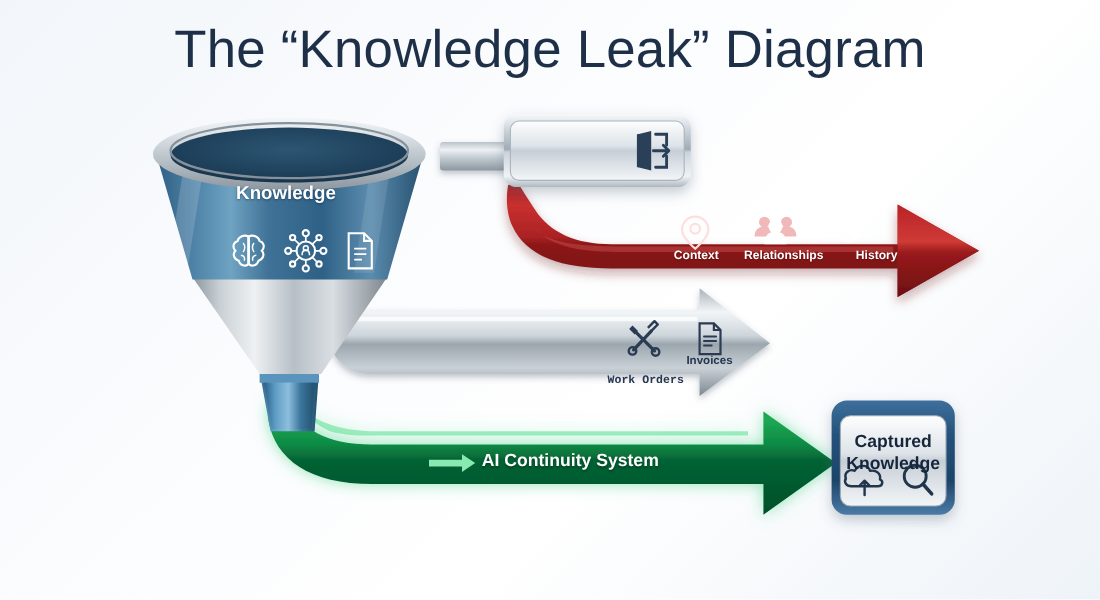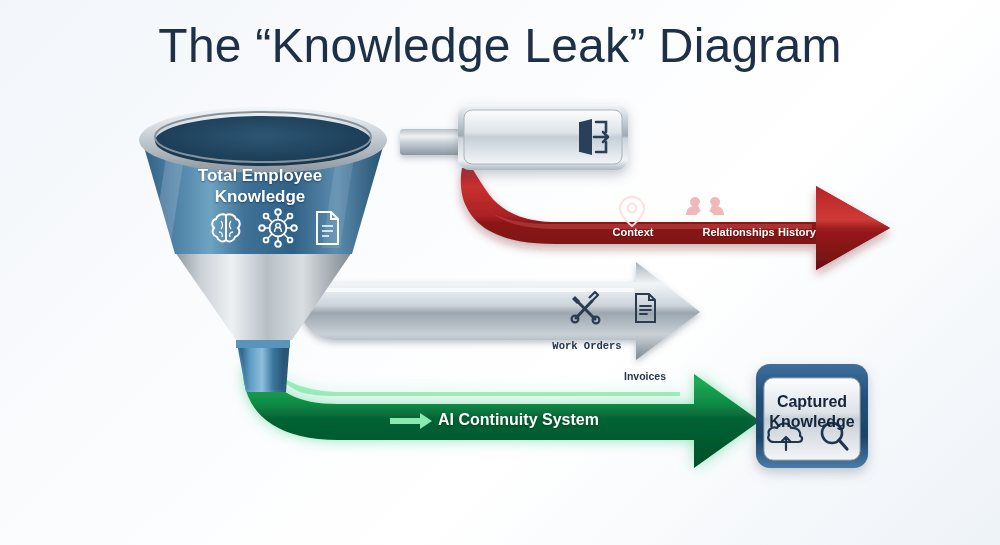"Total Employee" div { html: <div>Total Employee</div> -> none }
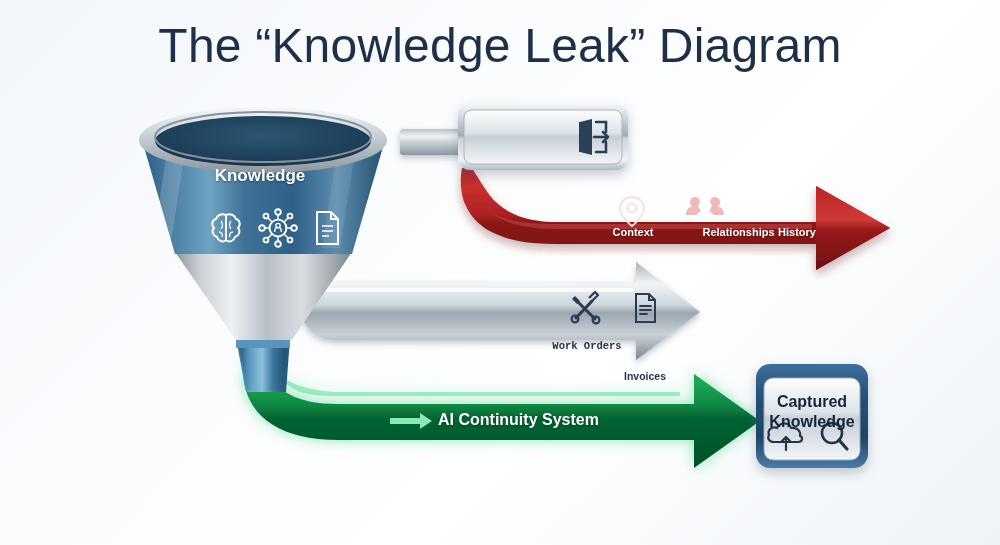"Relationships" div.abs { left: 676px -> 650px }
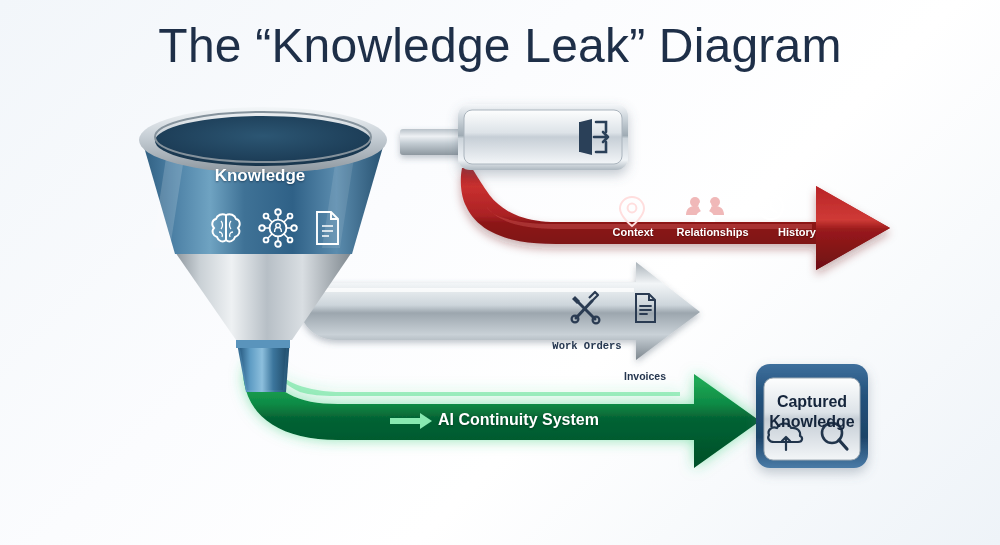"Invoices" div.abs { margin-top: 48px -> none }
